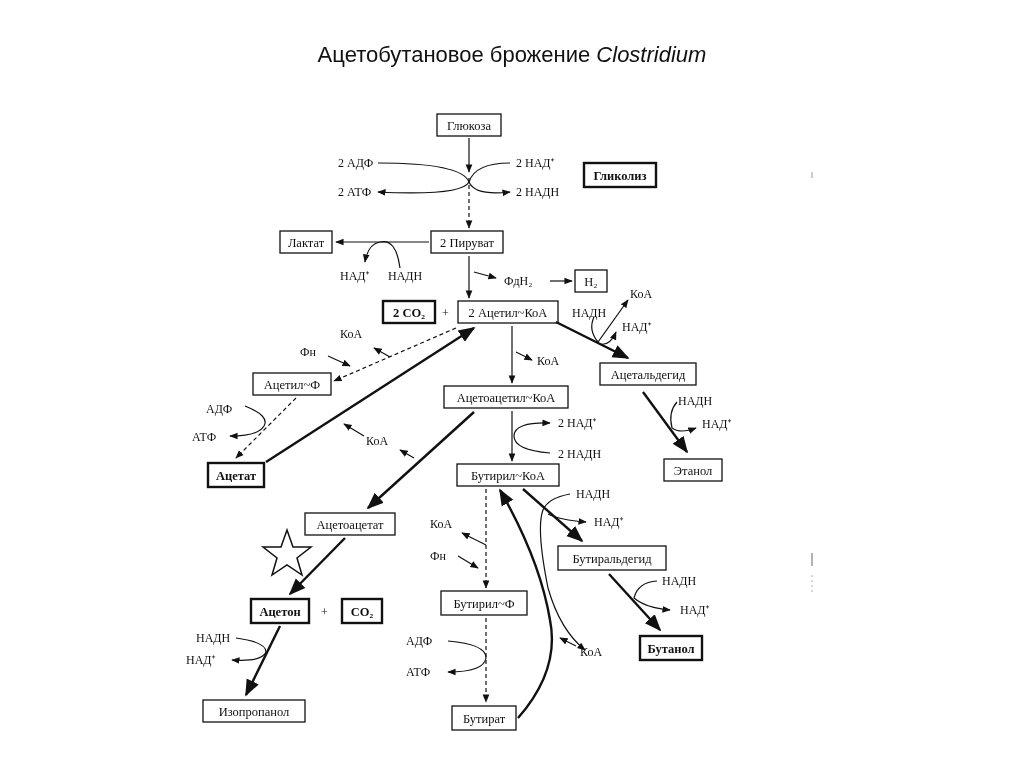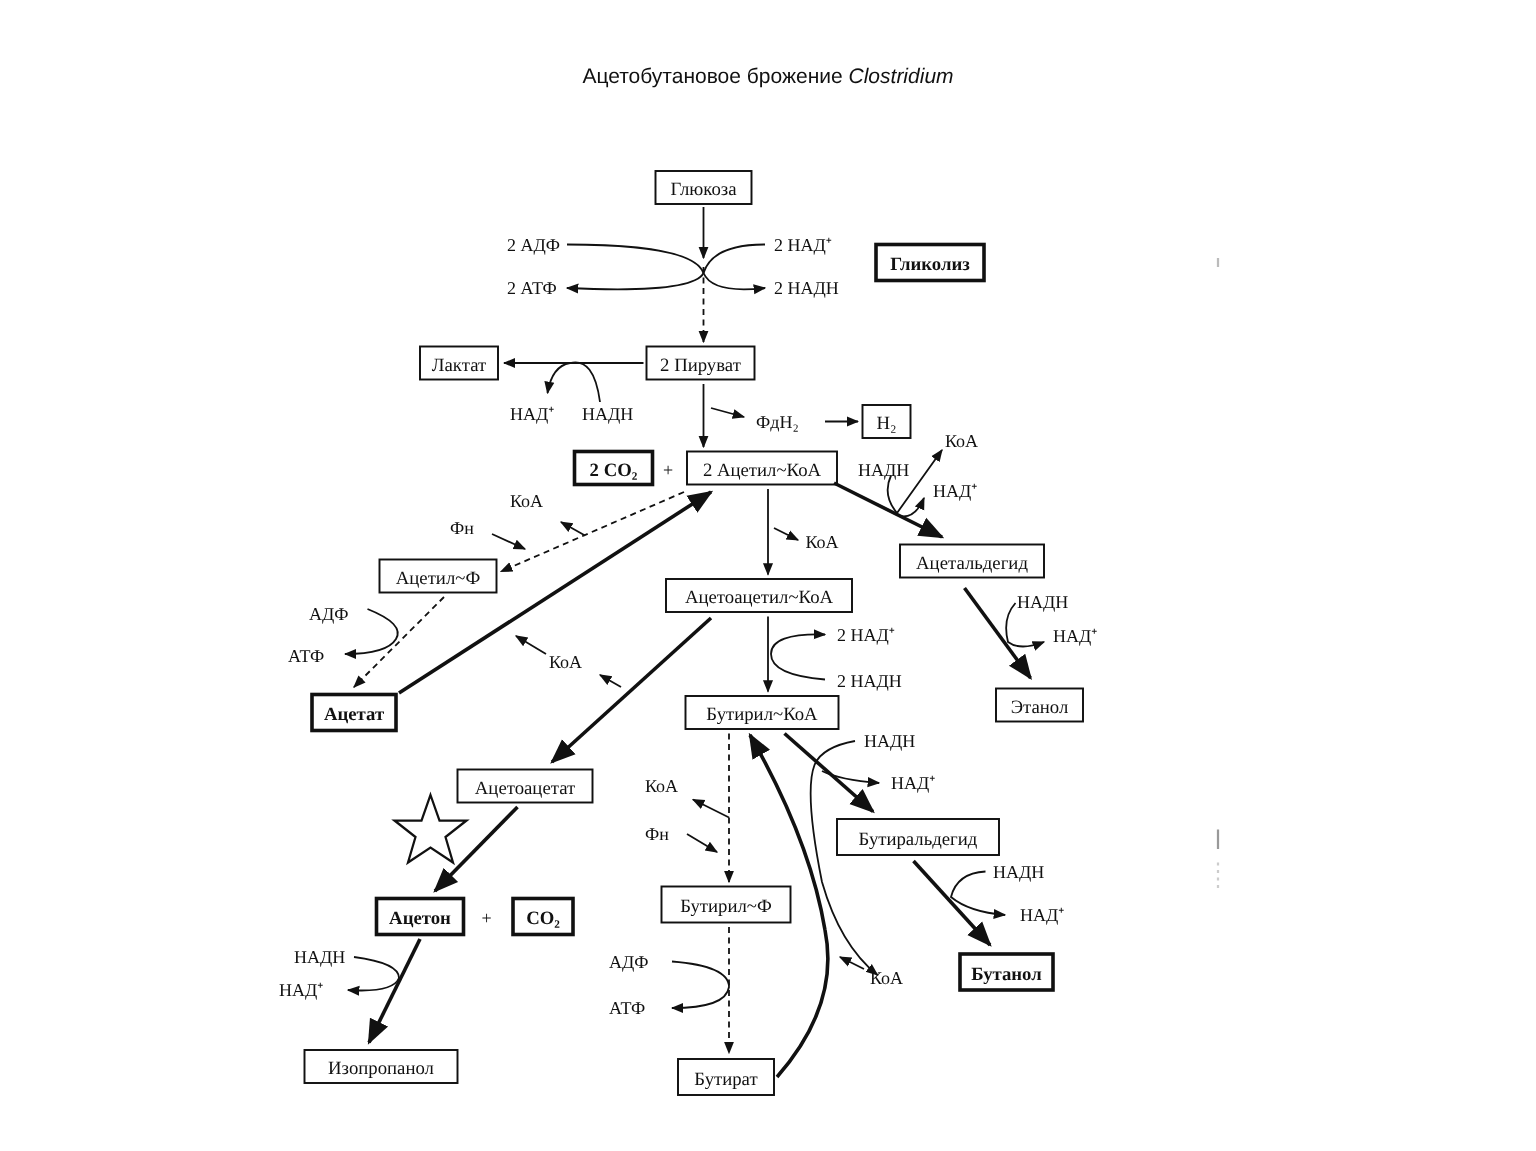"Ацетобутановое брожение Clostridium" .title { font-size: 14px -> 22px }
